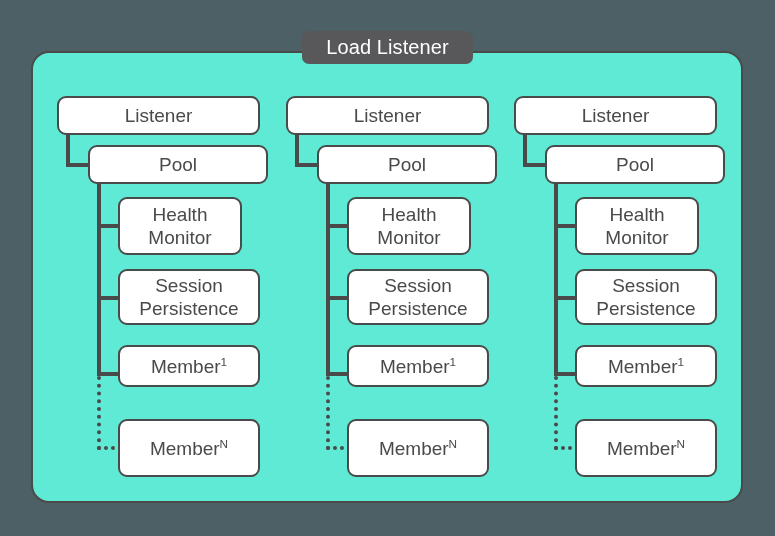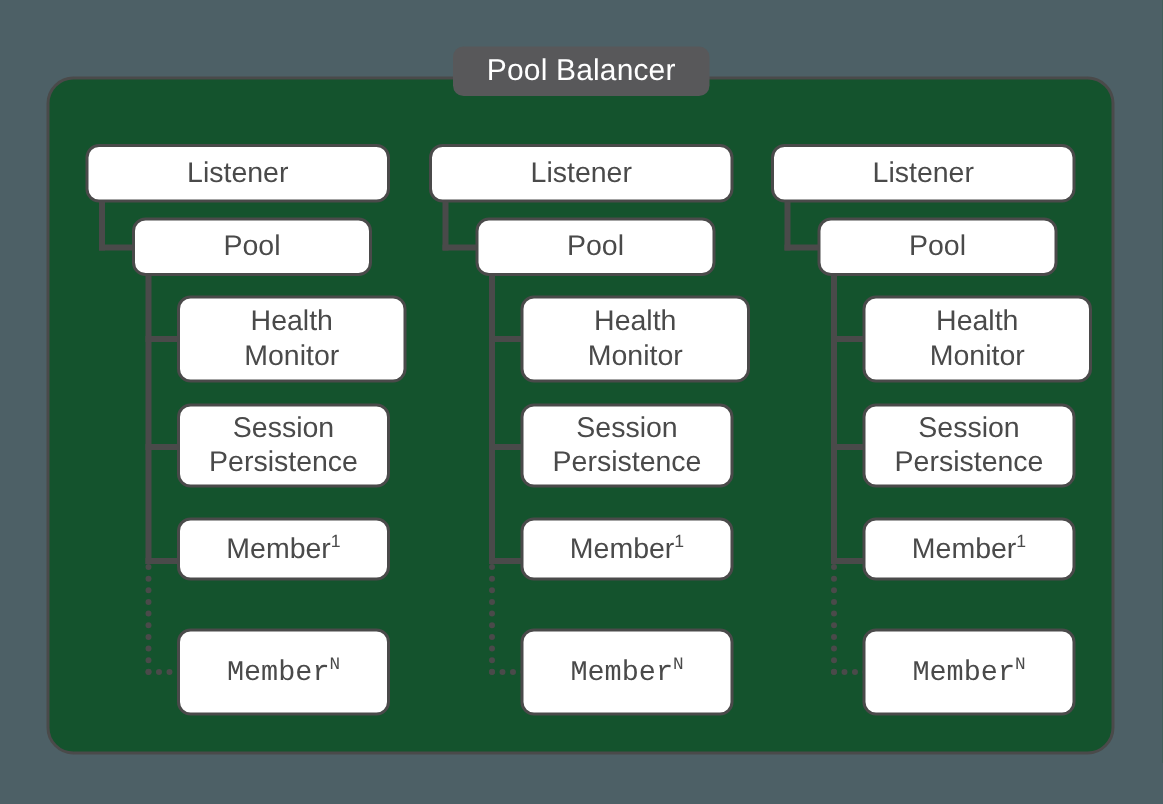"Pool Balancer" div { text: Pool Balancer -> Load Listener }
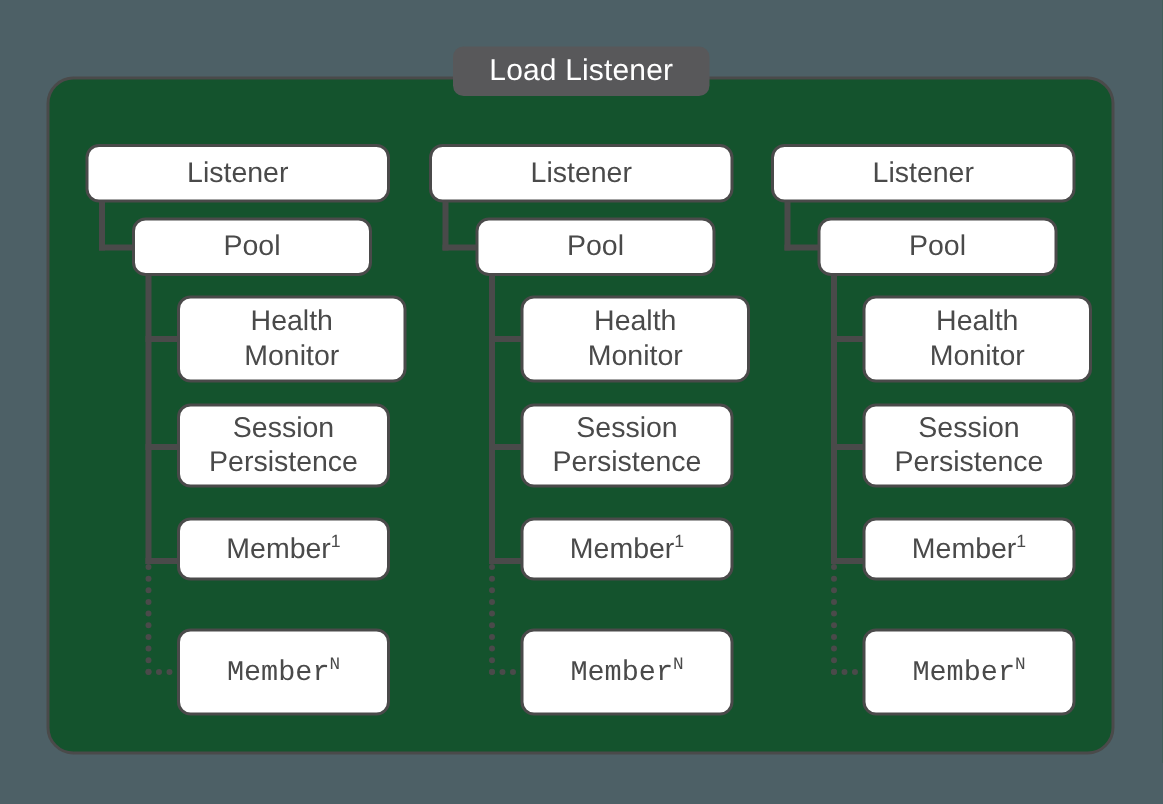"Listener" #lb-container { background: #14532d -> #5eead4 }
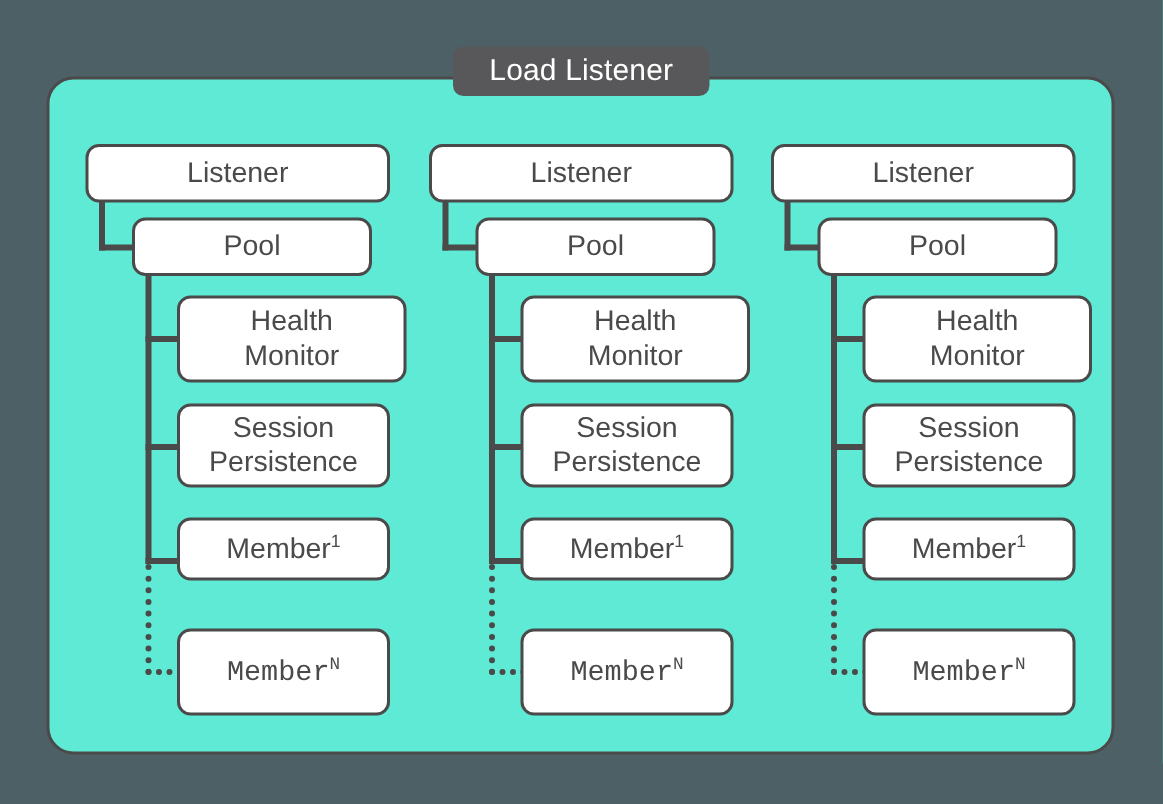"Pool" .n-pool { width: 160px -> 180px }
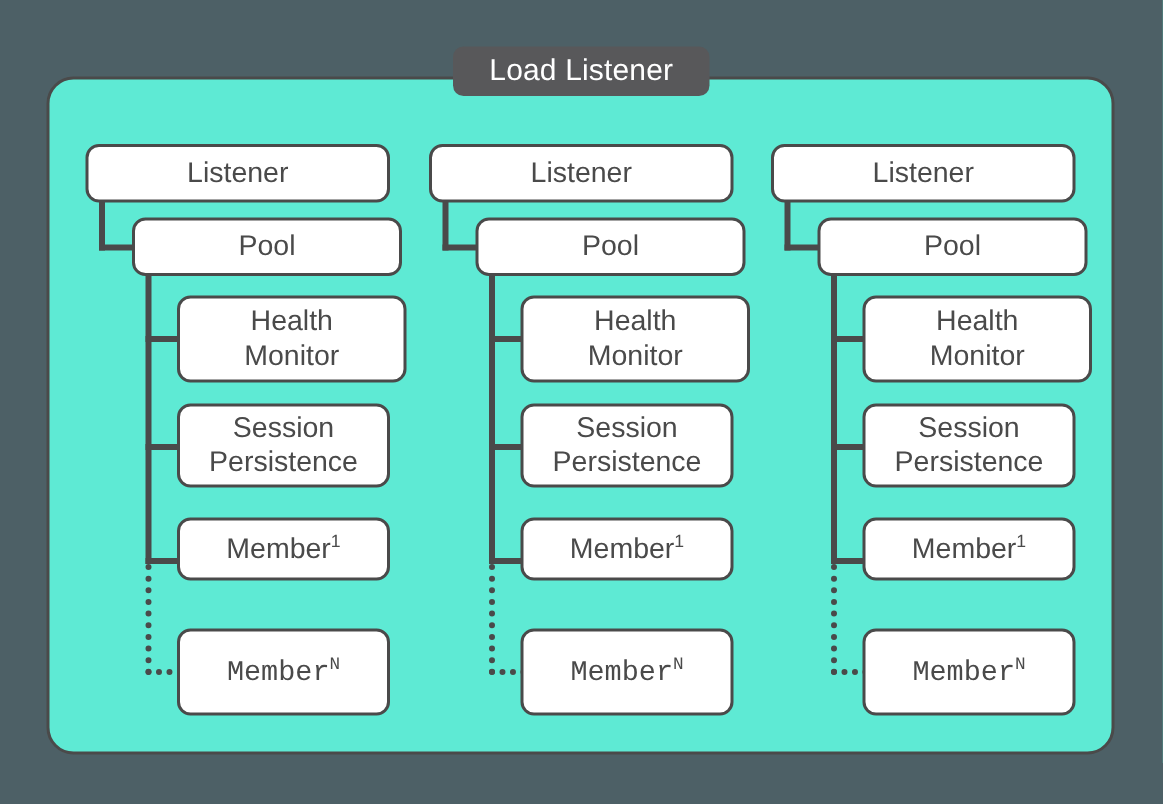"Health" .n-health { width: 153px -> 124px }
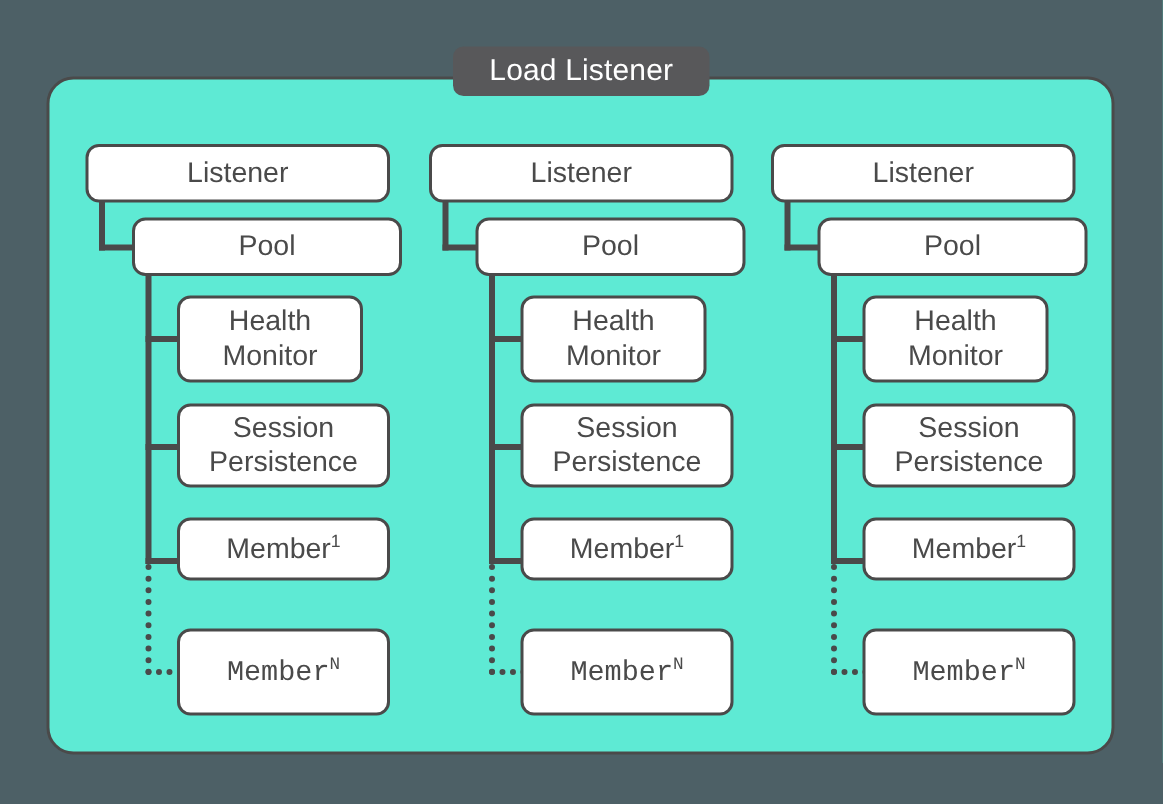"MemberN" .n-membern { font-family: Liberation Mono, monospace -> none }
